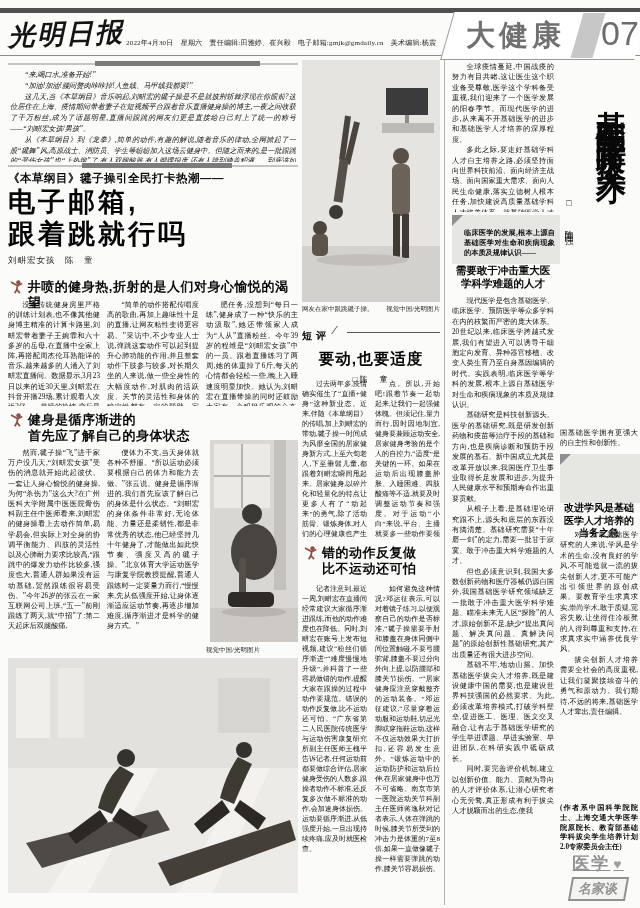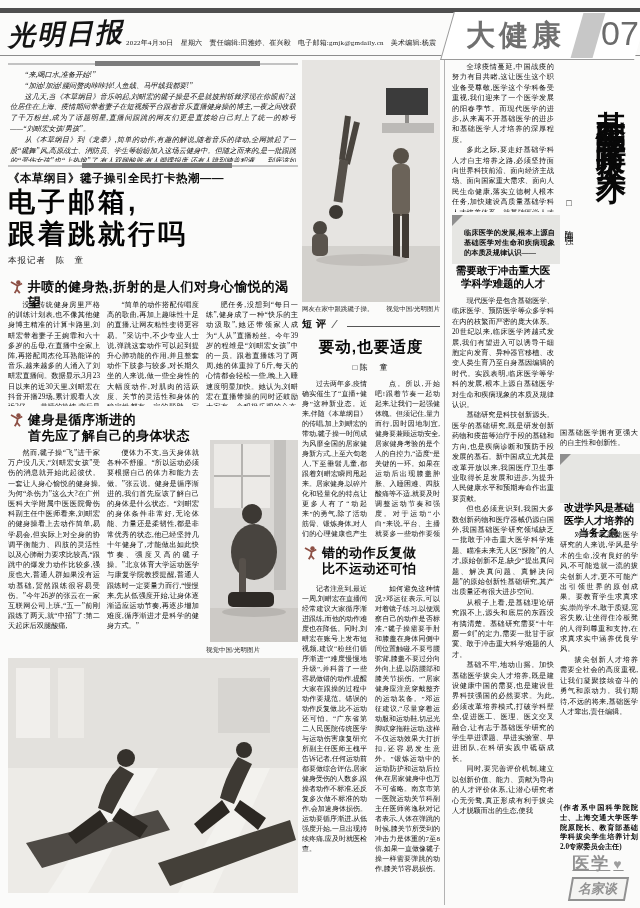"本报记者 陈 童" div.abs { text: 本报记者 -> 刘畊宏女孩 }
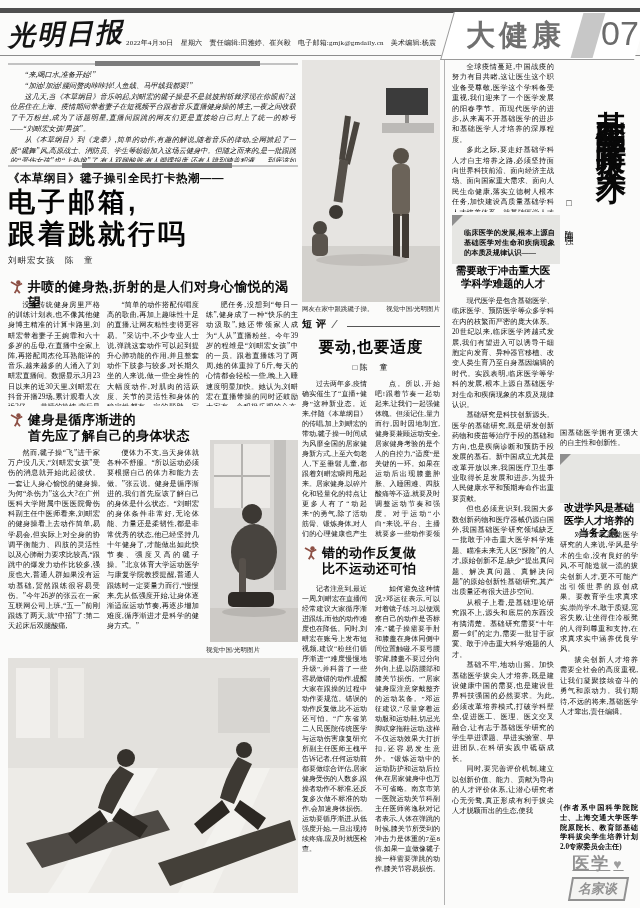"短评" .cmtab .lbl { margin-top: none -> 12px }
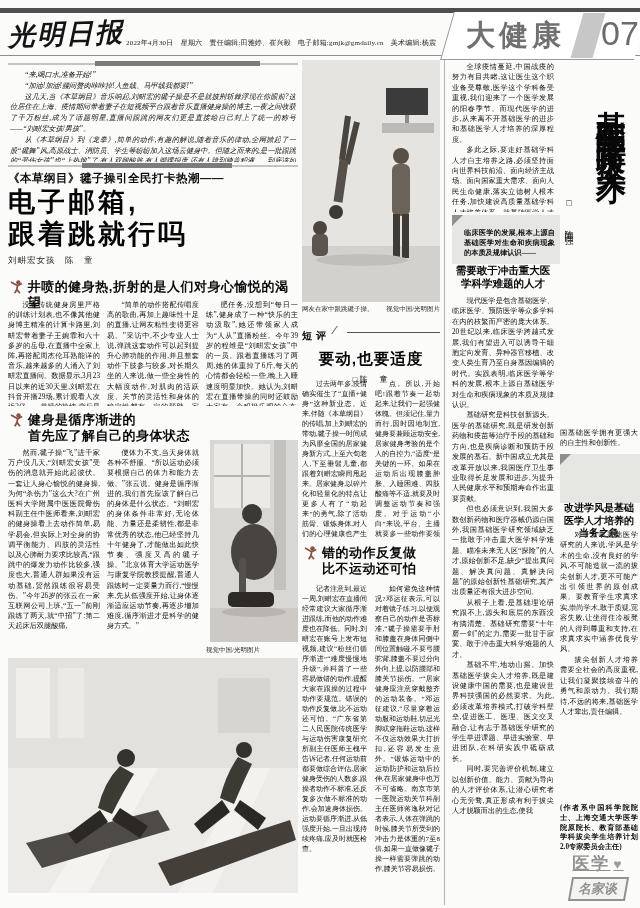"但也必须意识到,我国大多数创新药物和医疗器械仍源自国外,我国基础医学研究领域缺乏" p { order: before "从根子上看,是基础理论研究跟不上,源头和底层的东西没有搞清楚。基础研究需要“十年" -> after "从根子上看,是基础理论研究跟不上,源头和底层的东西没有搞清楚。基础研究需要“十年" }
